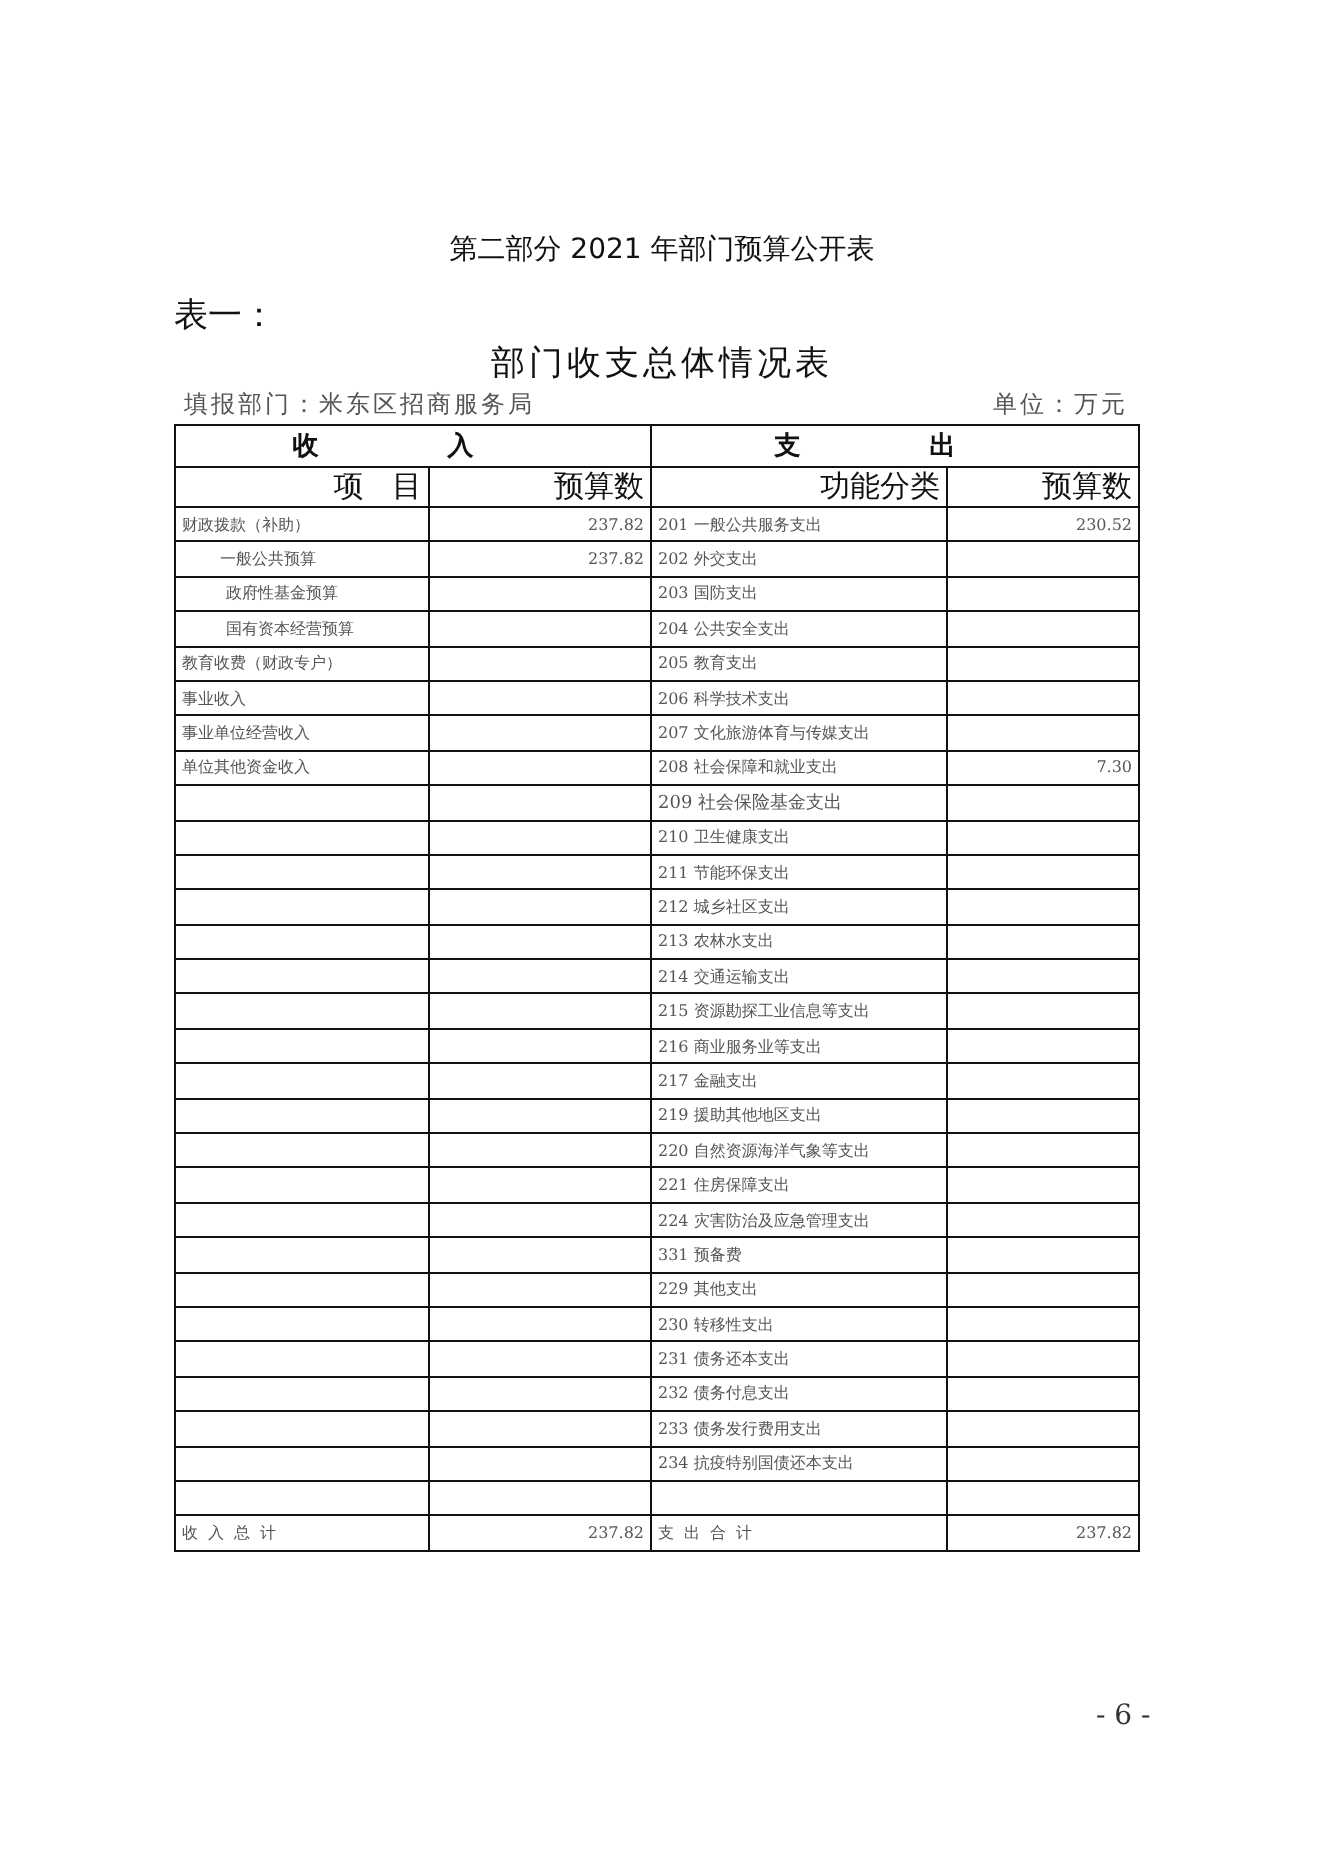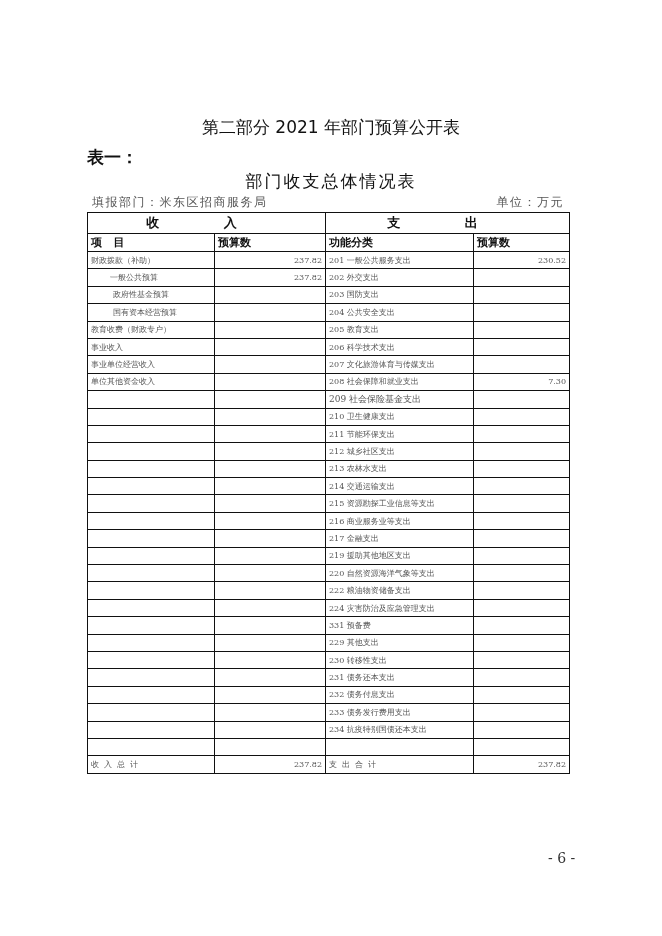"第二部分 2021 年部门预算公开表" .title { font-size: 17px -> 14px }
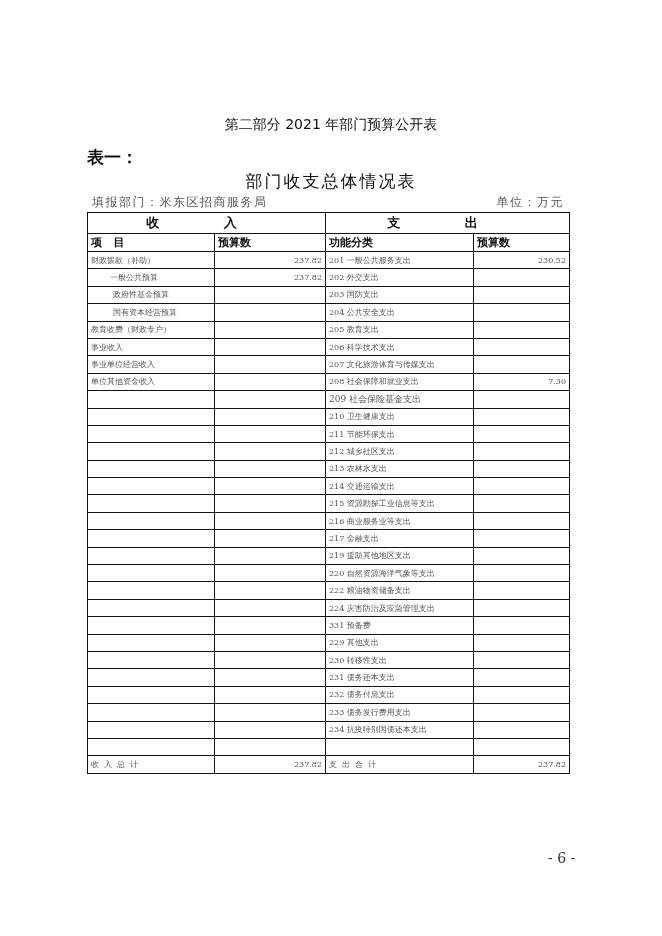"表一：" .table-label { font-weight: bold -> normal }
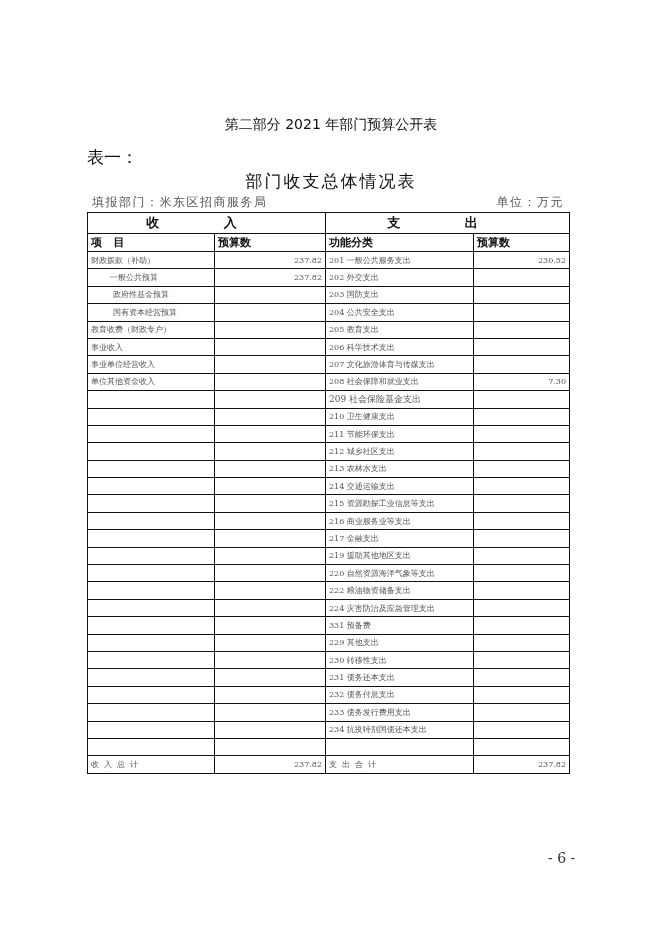"项 目" th.sub { font-size: 11px -> 15px; font-weight: bold -> normal; text-align: left -> right }
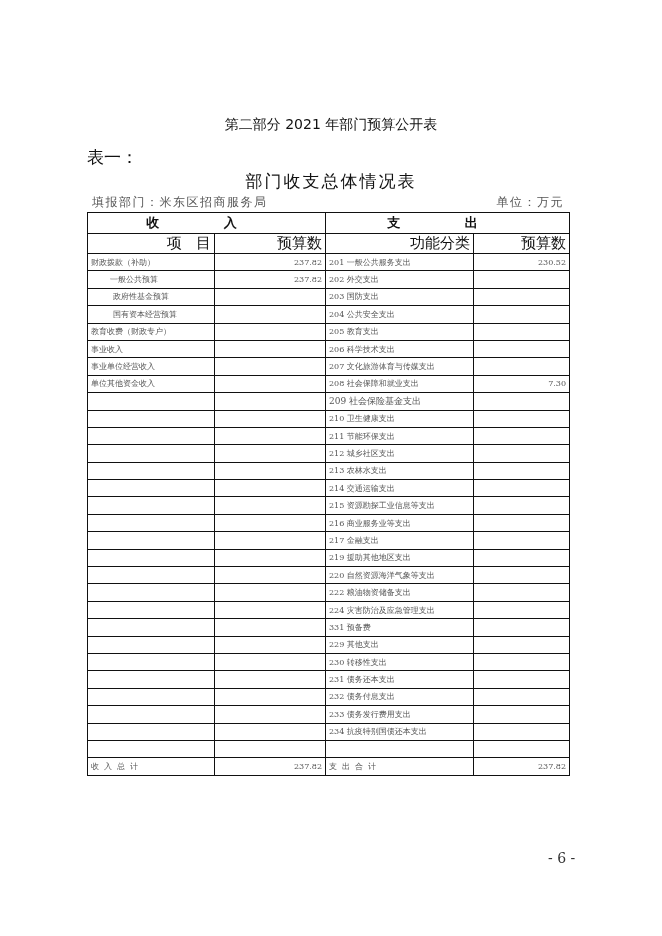"221 住房保障支出" tr { html: none -> <tr> <td></td> <td></td> <td>221 住房保障支出</td> <td></td> </tr> }
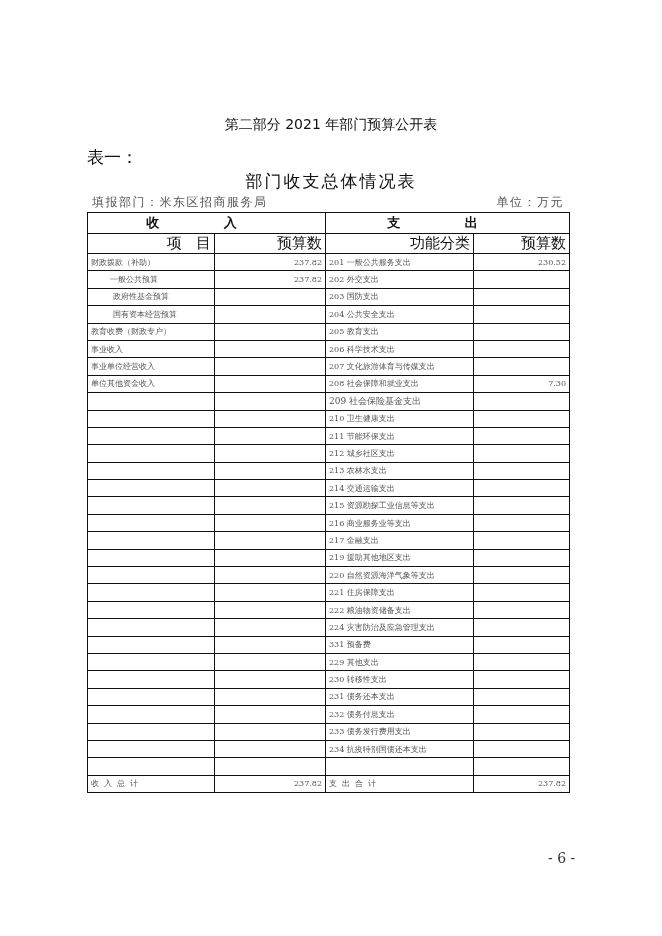"222 粮油物资储备支出" tr { html: <tr> <td></td> <td></td> <td>222 粮油物资储备支出</td> <td></td> </tr> -> none }
